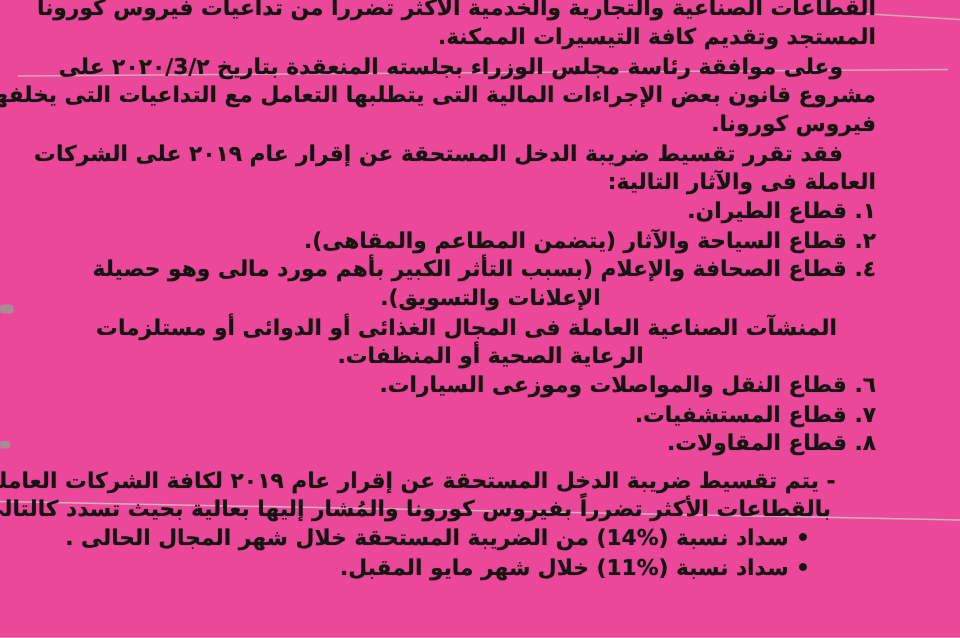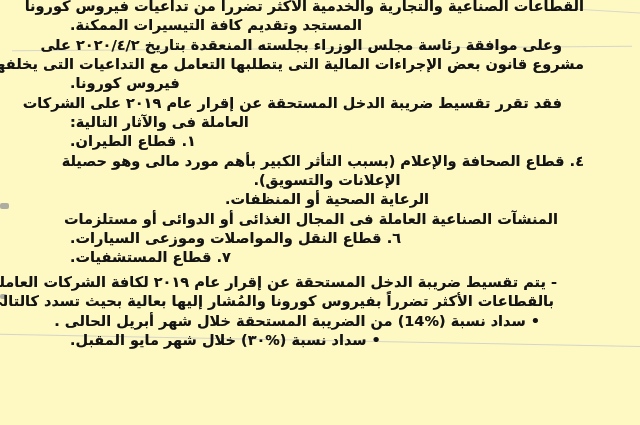"القطاعات الصناعية والتجارية والخدمية" .sheet { background: #fef9c3 -> #ec4899 }
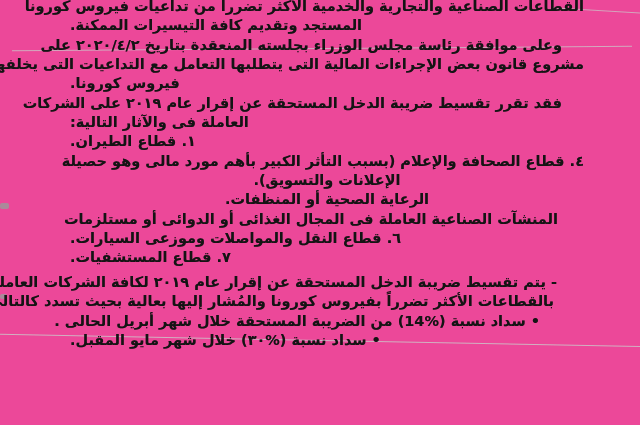"المستجد وتقديم كافة التيسيرات الممكنة." .ln { text-align: left -> right }
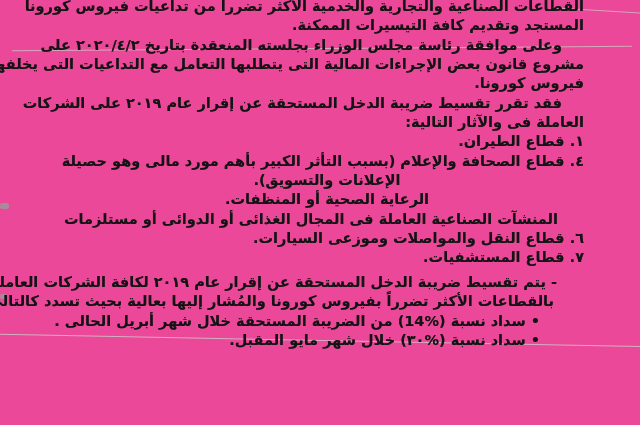"٢٠٢٠/٤/٢" span { text: ٢٠٢٠/٤/٢ -> ٢٠٢٠/3/٢ }
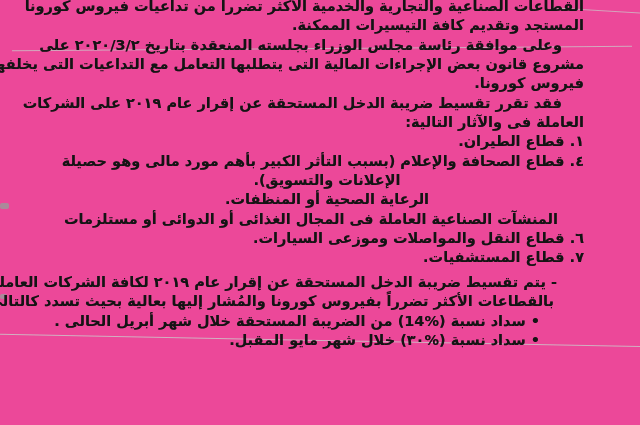"٢. قطاع السياحة والآثار (يتضمن" div.ln { html: none -> <div>٢. قطاع السياحة والآثار (يتضمن المطاعم والمقاهى).</div> }
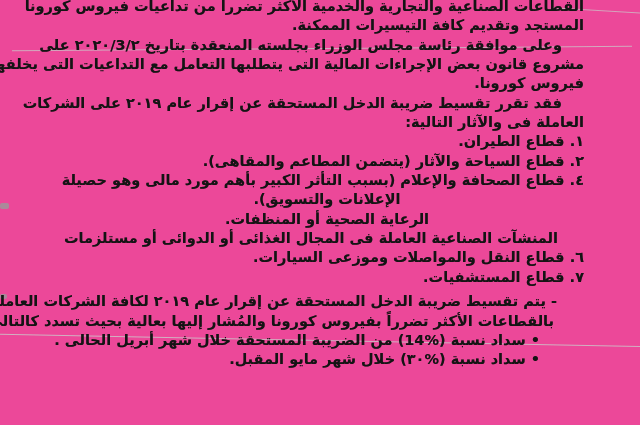"الرعاية الصحية أو المنظفات." div.ln { order: before "المنشآت الصناعية العاملة فى المجال" -> after "المنشآت الصناعية العاملة فى المجال" }
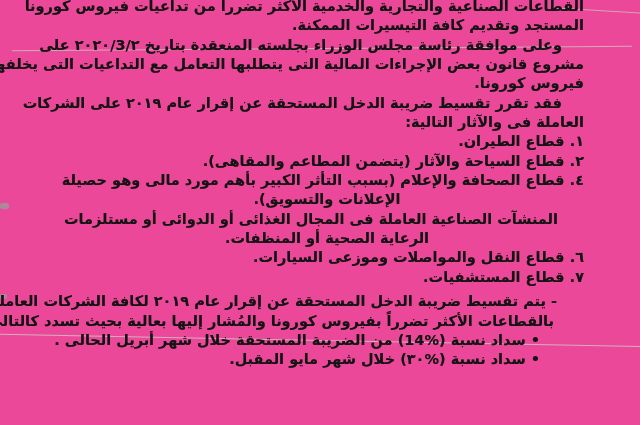"٨. قطاع المقاولات." div.ln { html: none -> <div>٨. قطاع المقاولات.</div> }
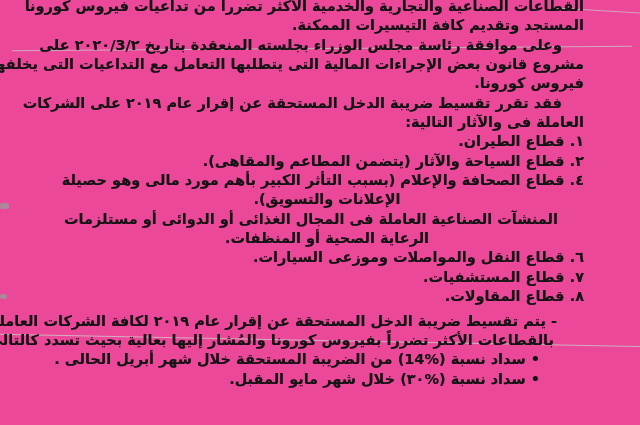"من الضريبة المستحقة خلال شهر" span { text: أبريل -> المجال }
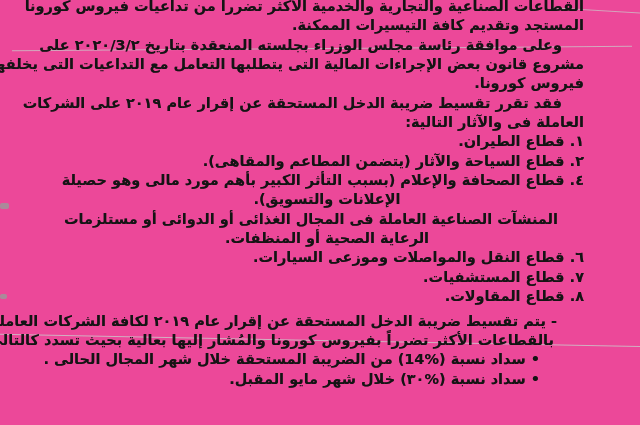"(٣٠%)" span { text: ٣٠% -> 11% }
